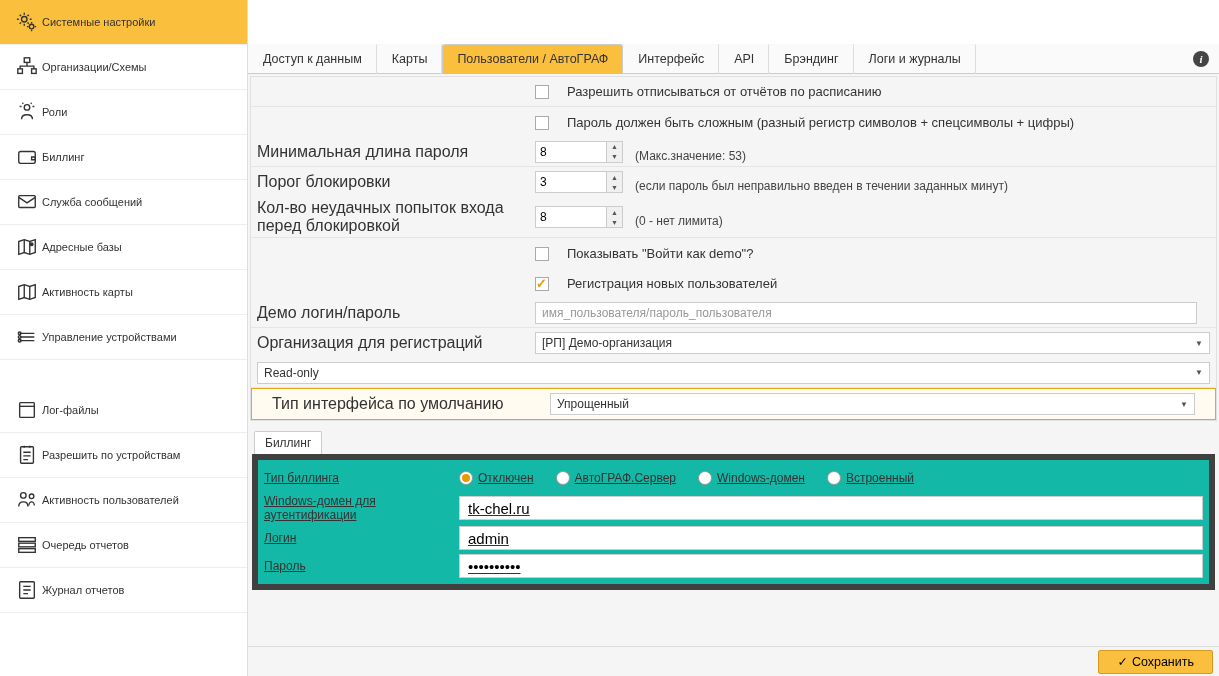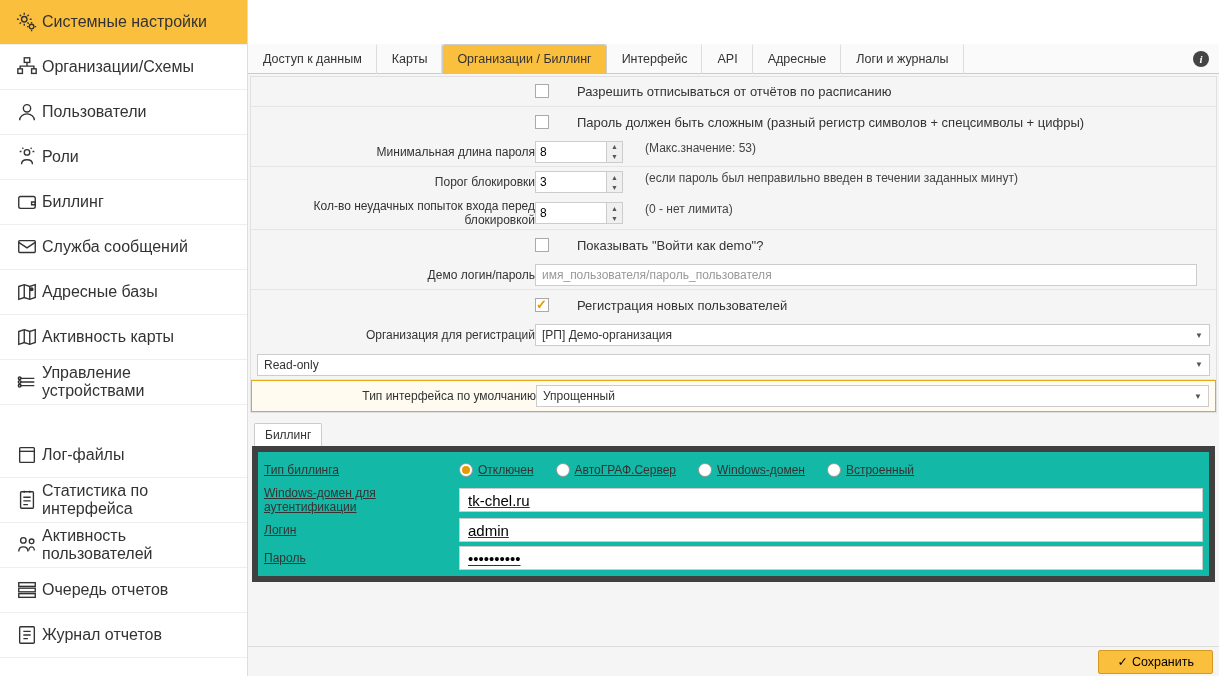"Системные настройки" .sidebar-item .label { font-size: 16px -> 11px }
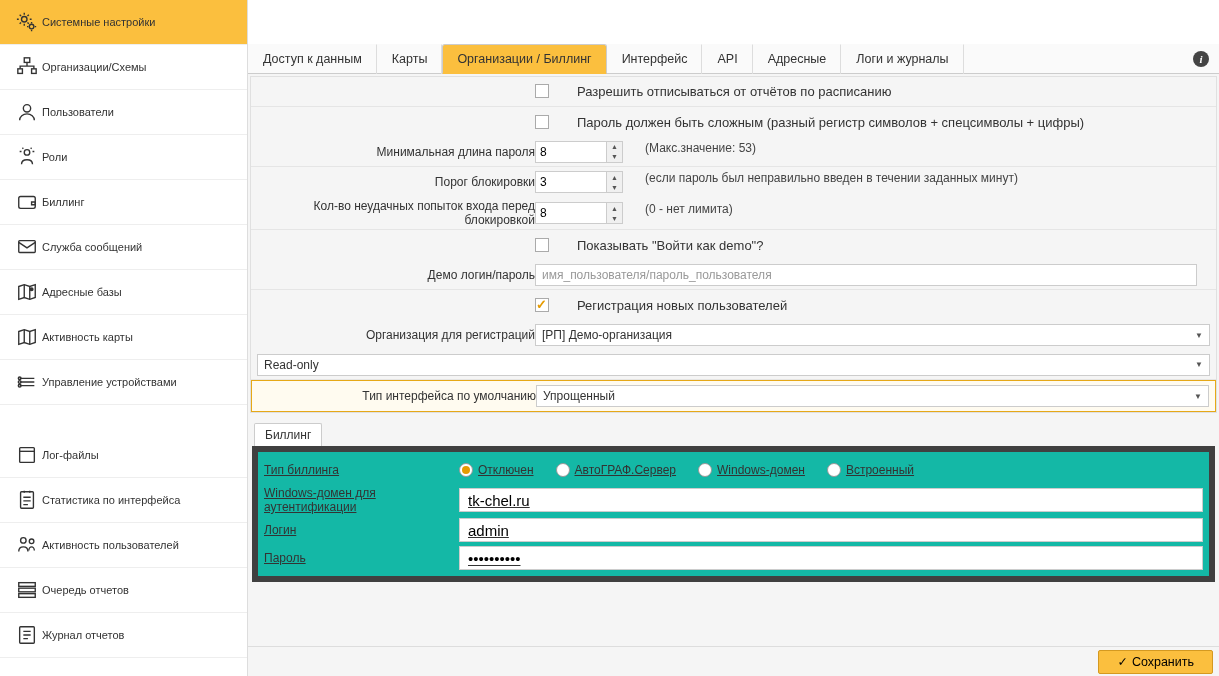"Организации / Биллинг" div.top-tab { text: Организации / Биллинг -> Пользователи / АвтоГРАФ }
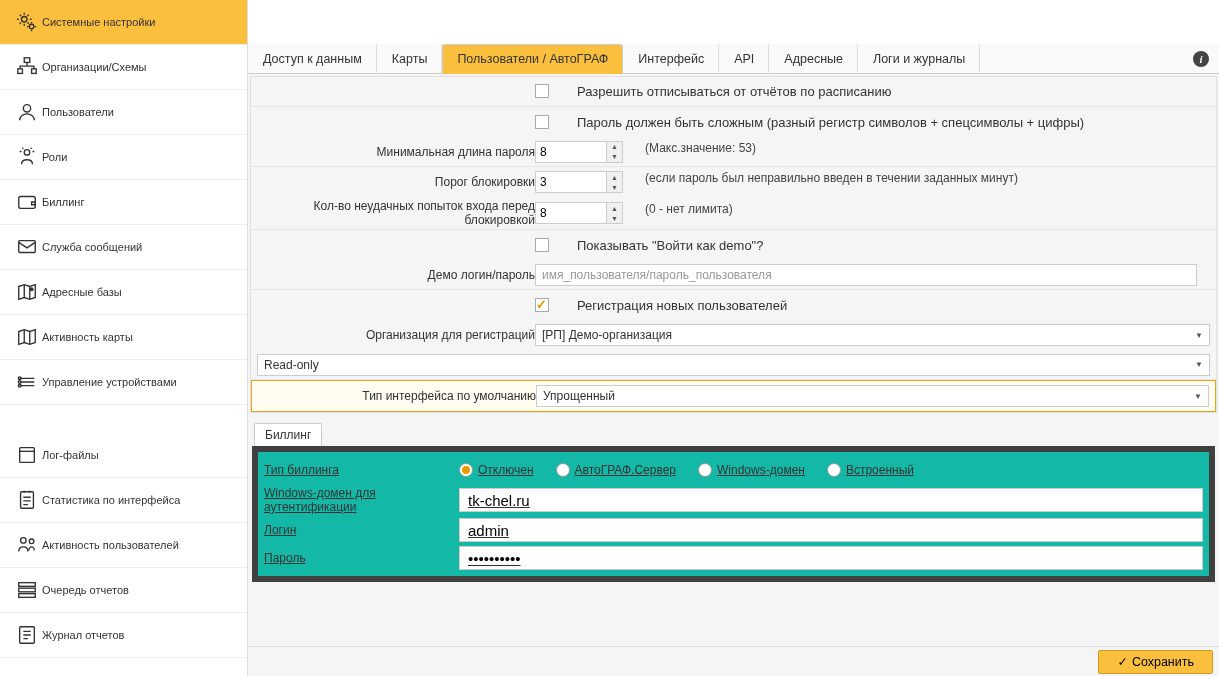"Адресные" div.top-tab { text: Адресные -> Брэндинг }
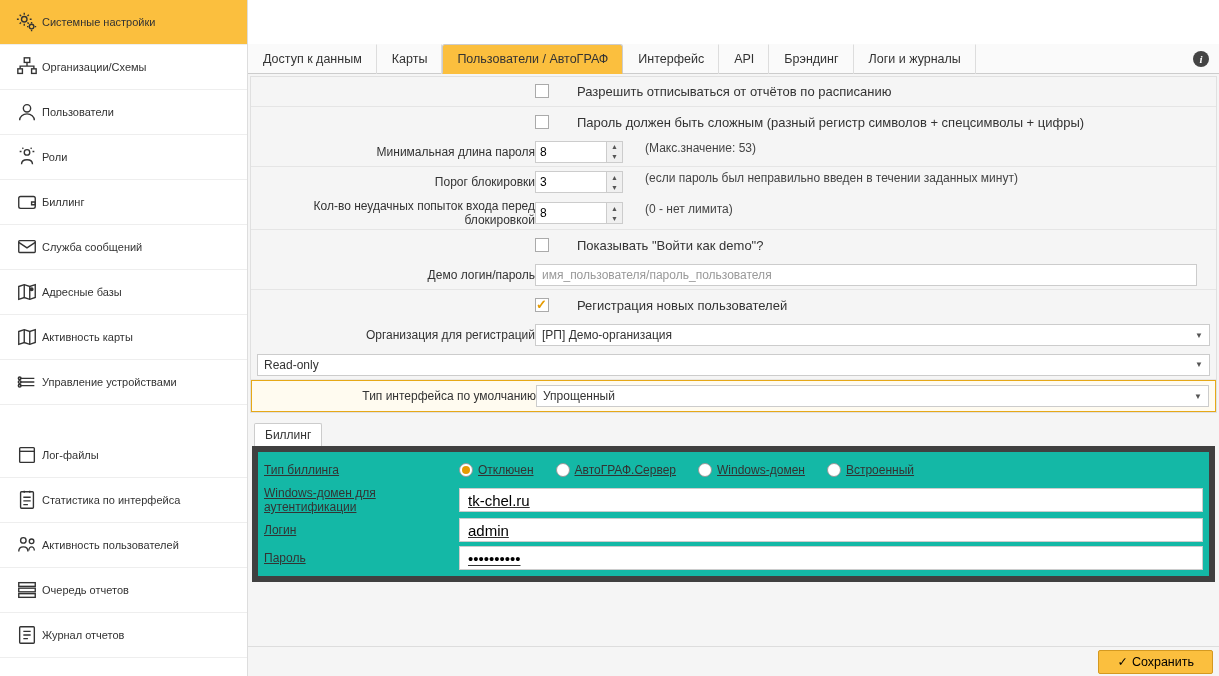"Разрешить отписываться от отчётов по" .form-control-area { align-items: flex-start -> flex-end; gap: 22px -> 12px }
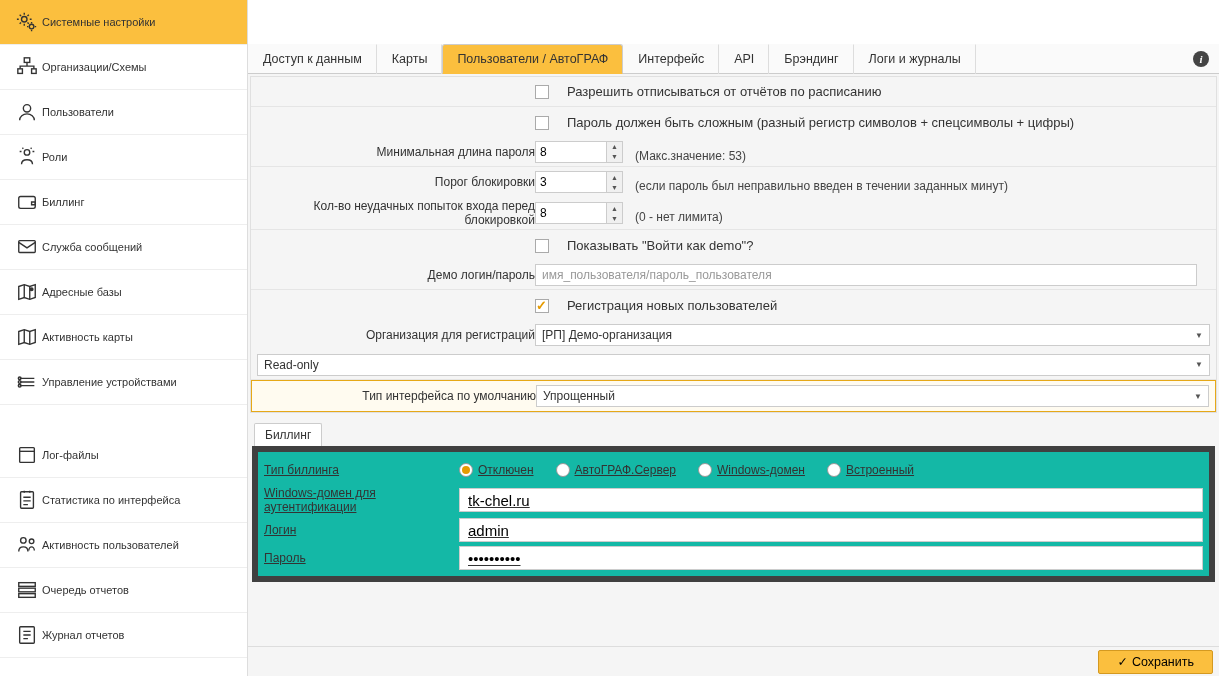"Пользователи" div.sidebar-item { html: <div> <span> <svg> <circle></circle> <path></path> </svg> </span> <span>Пользователи</span> </div> -> none }
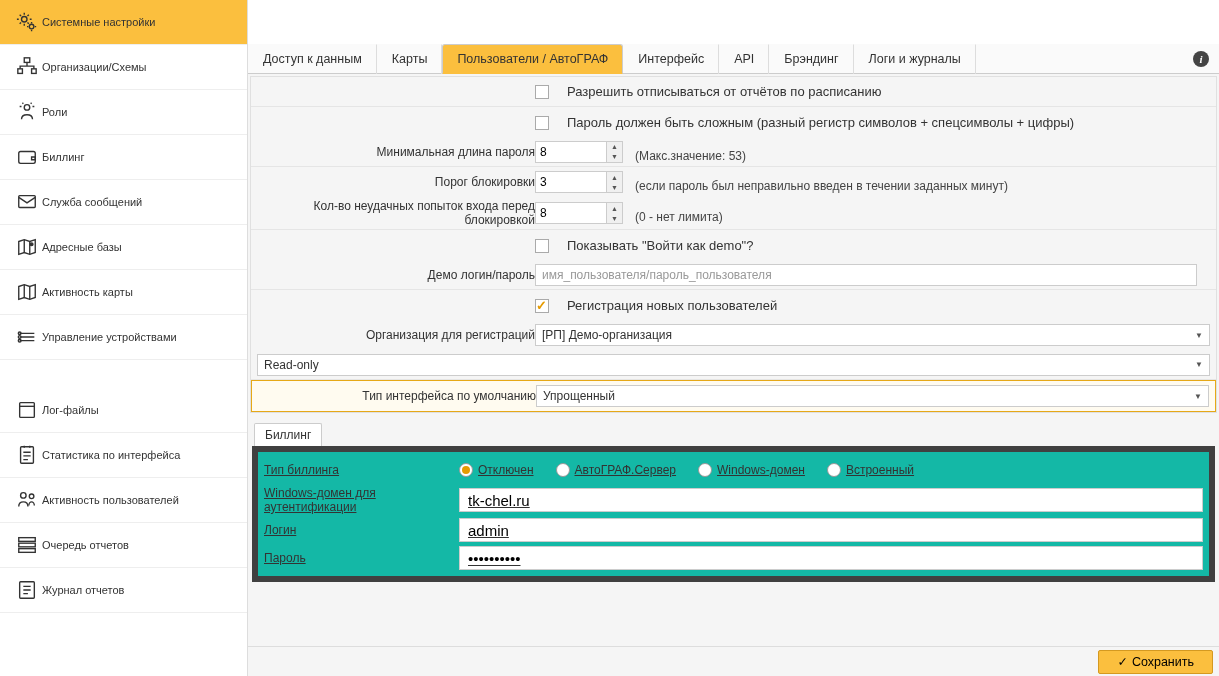"Минимальная длина пароля" .form-label { font-size: 12px -> 16px; text-align: right -> none }
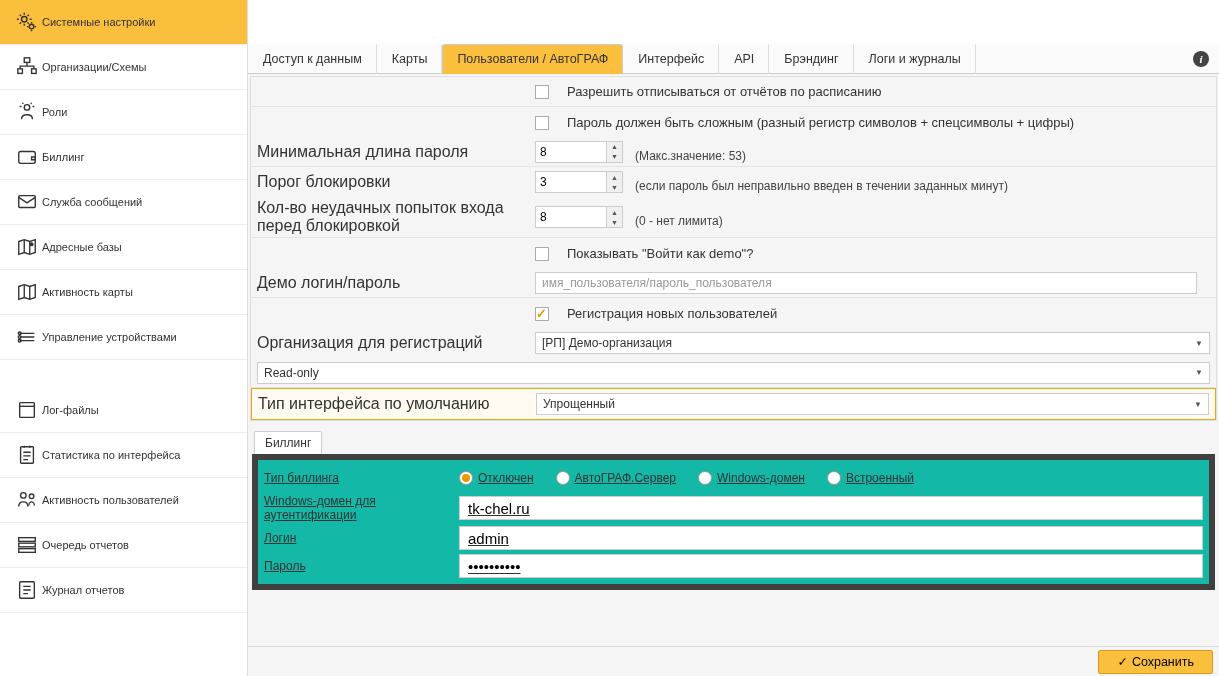"Демо логин/пароль" div.form-row { order: before "Регистрация новых пользователей" -> after "Регистрация новых пользователей" }
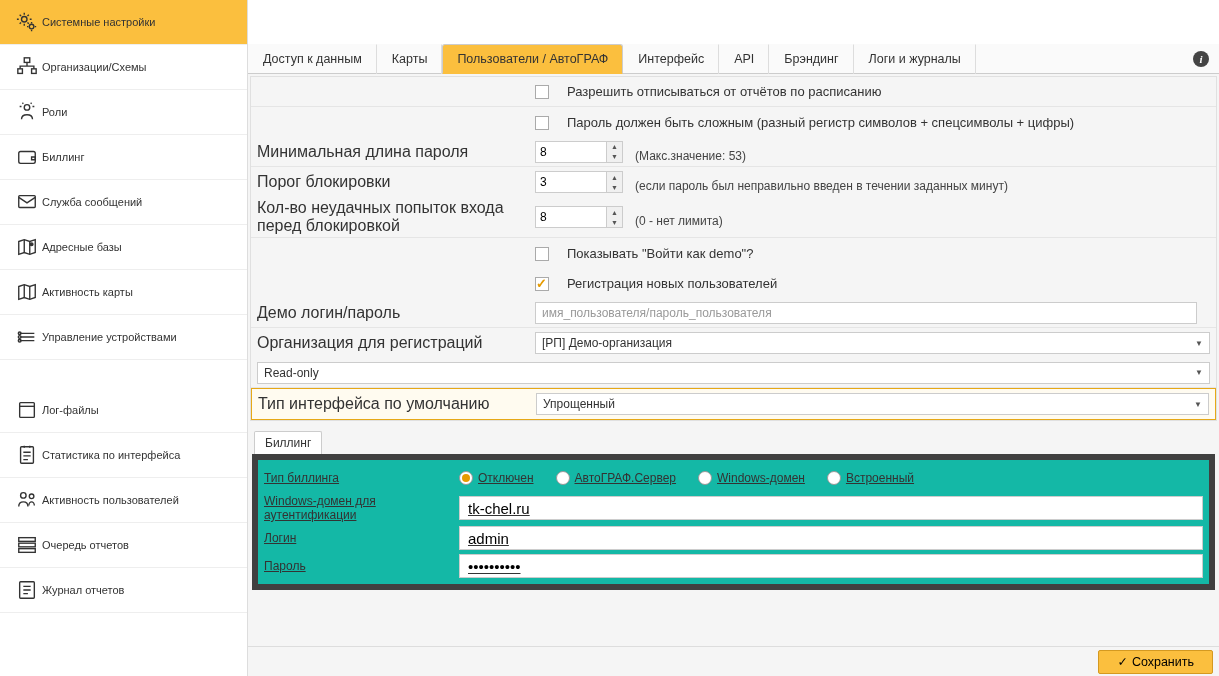"Тип интерфейса по умолчанию" .highlighted-row { padding: 4px 6px -> 4px 20px }
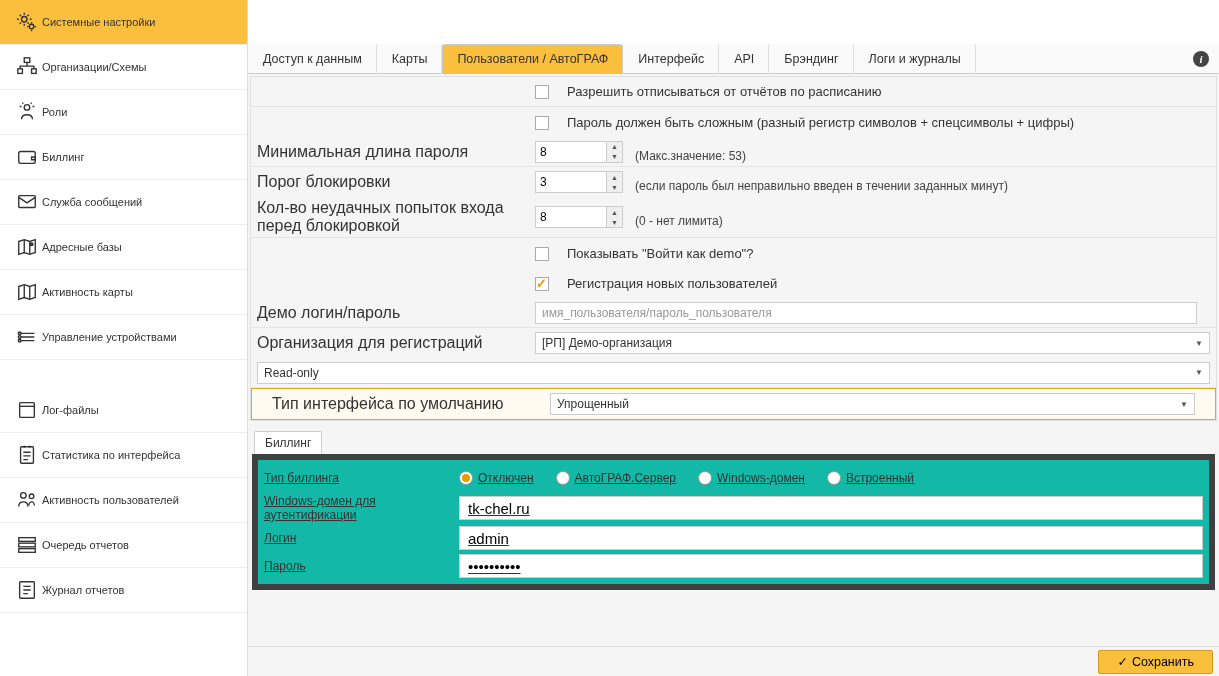"Статистика по интерфейса" span.label { text: Статистика по интерфейса -> Разрешить по устройствам }
